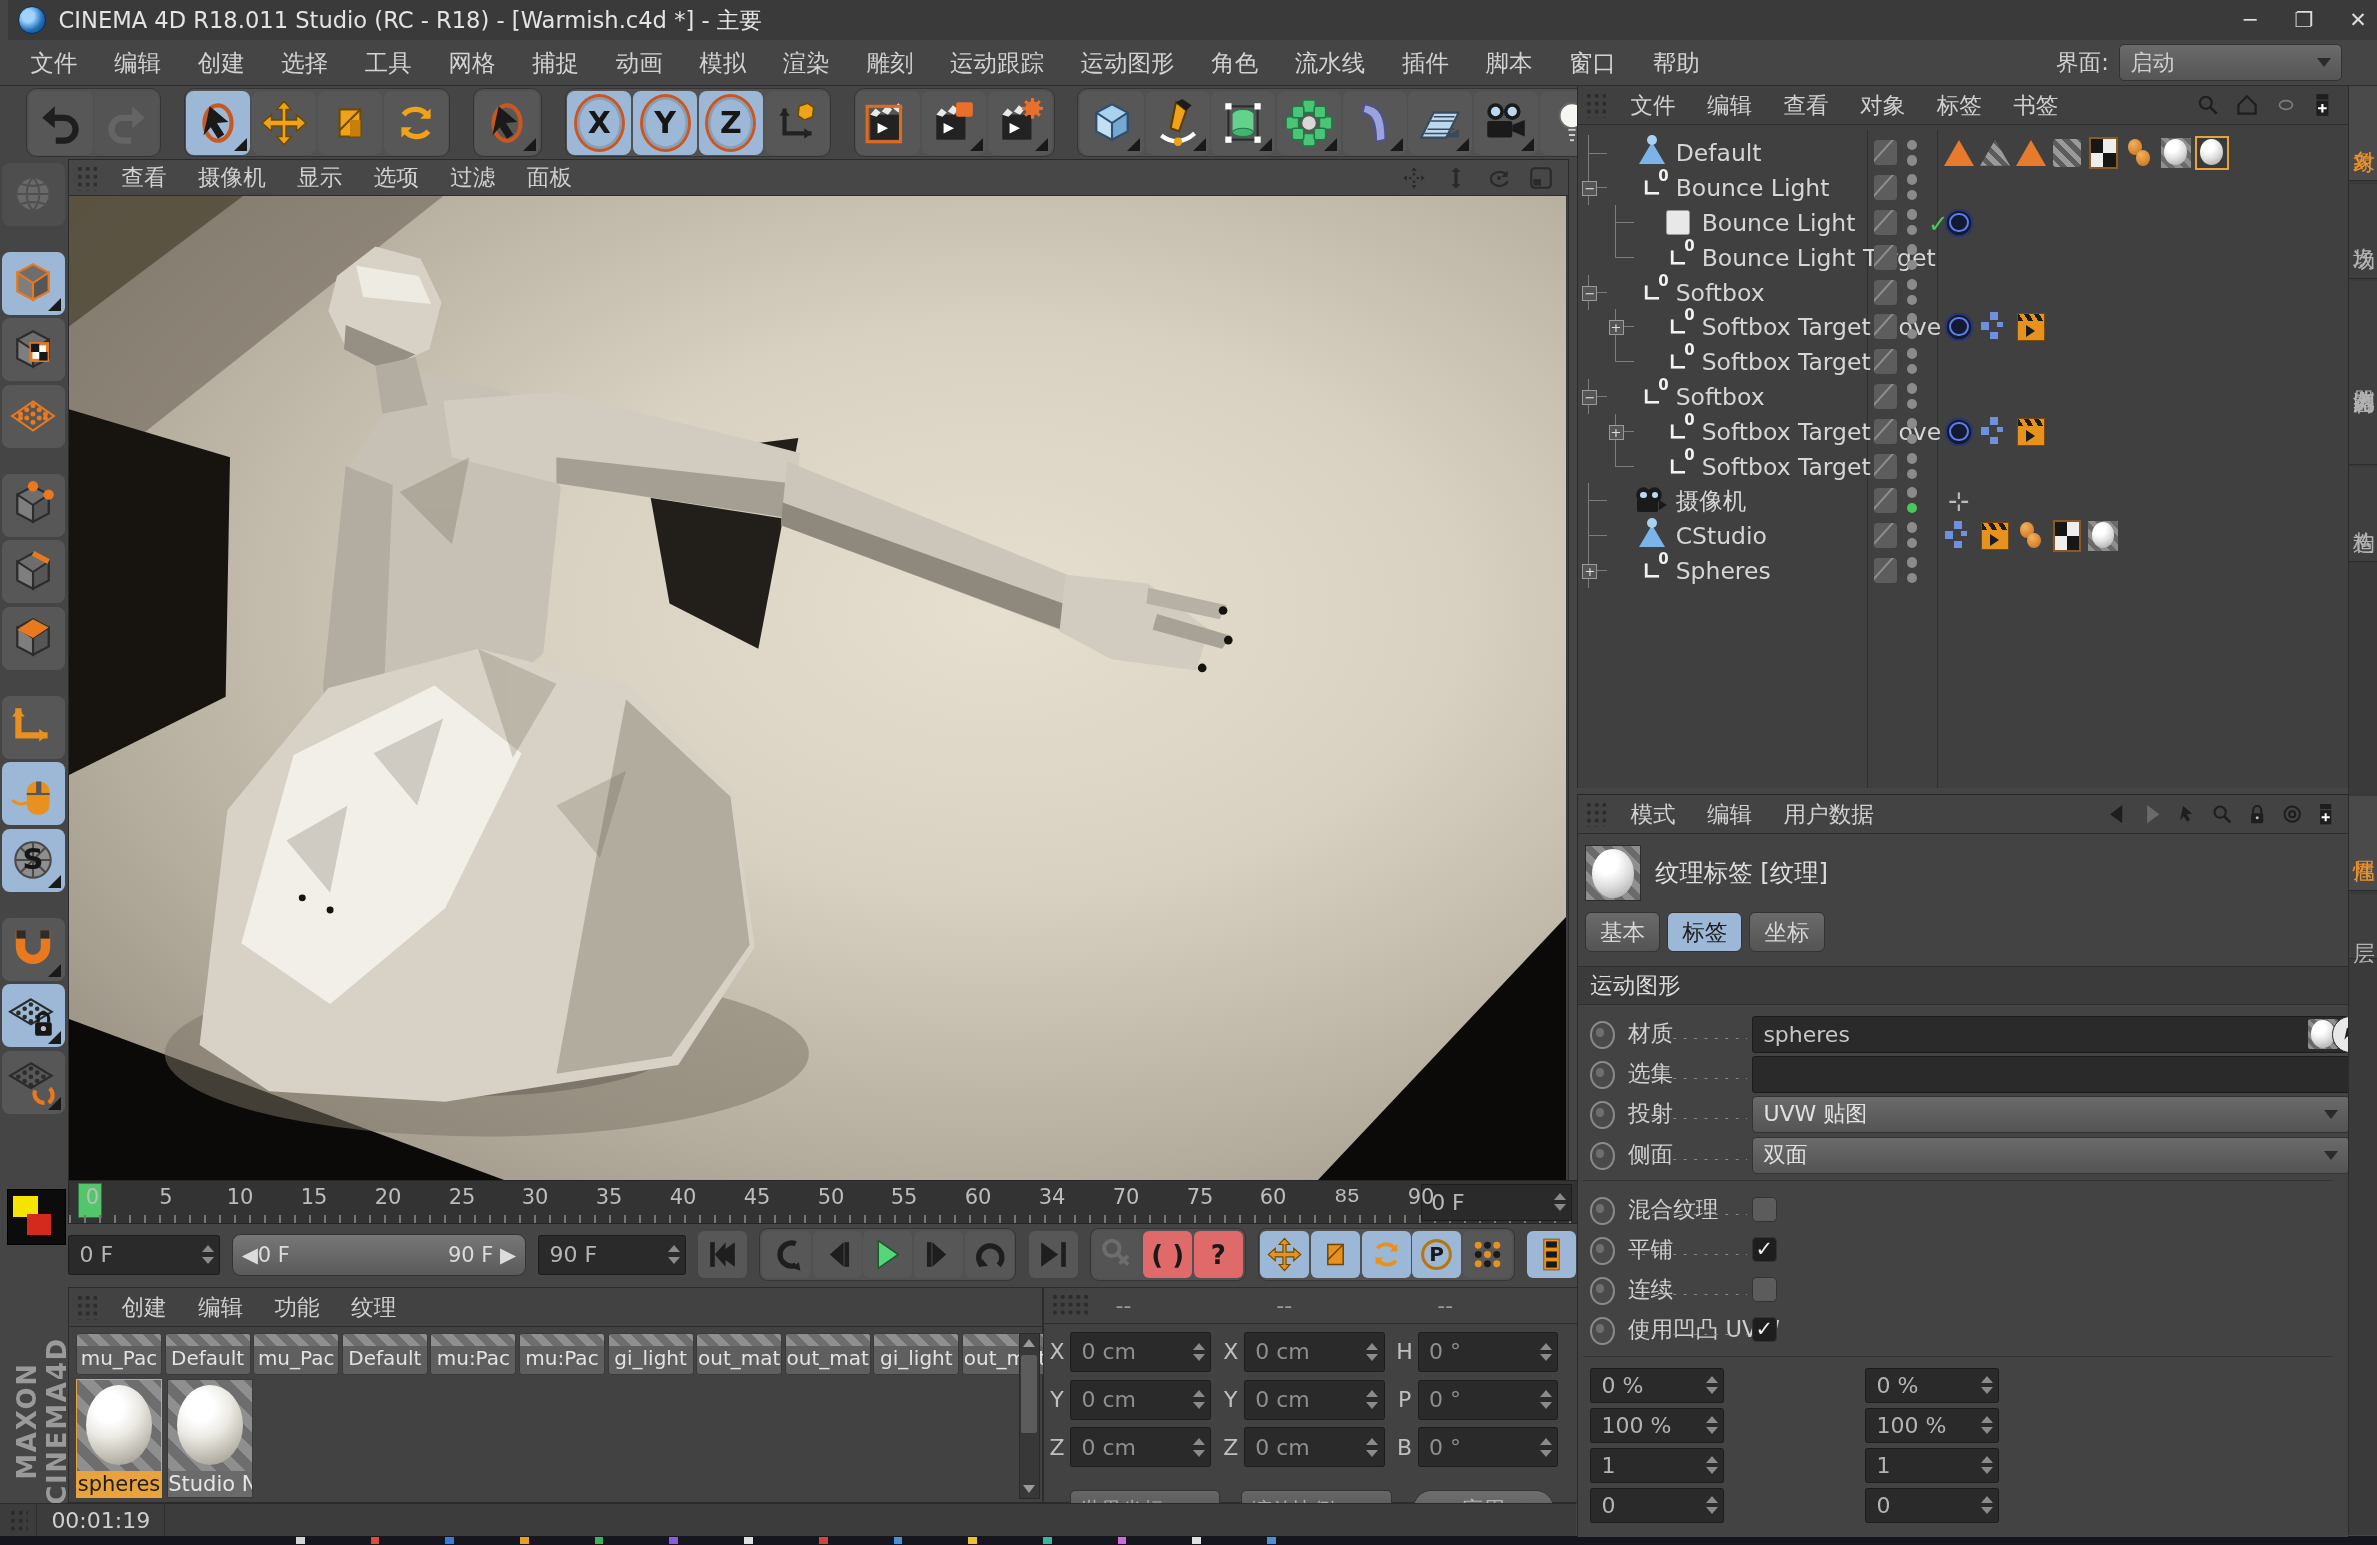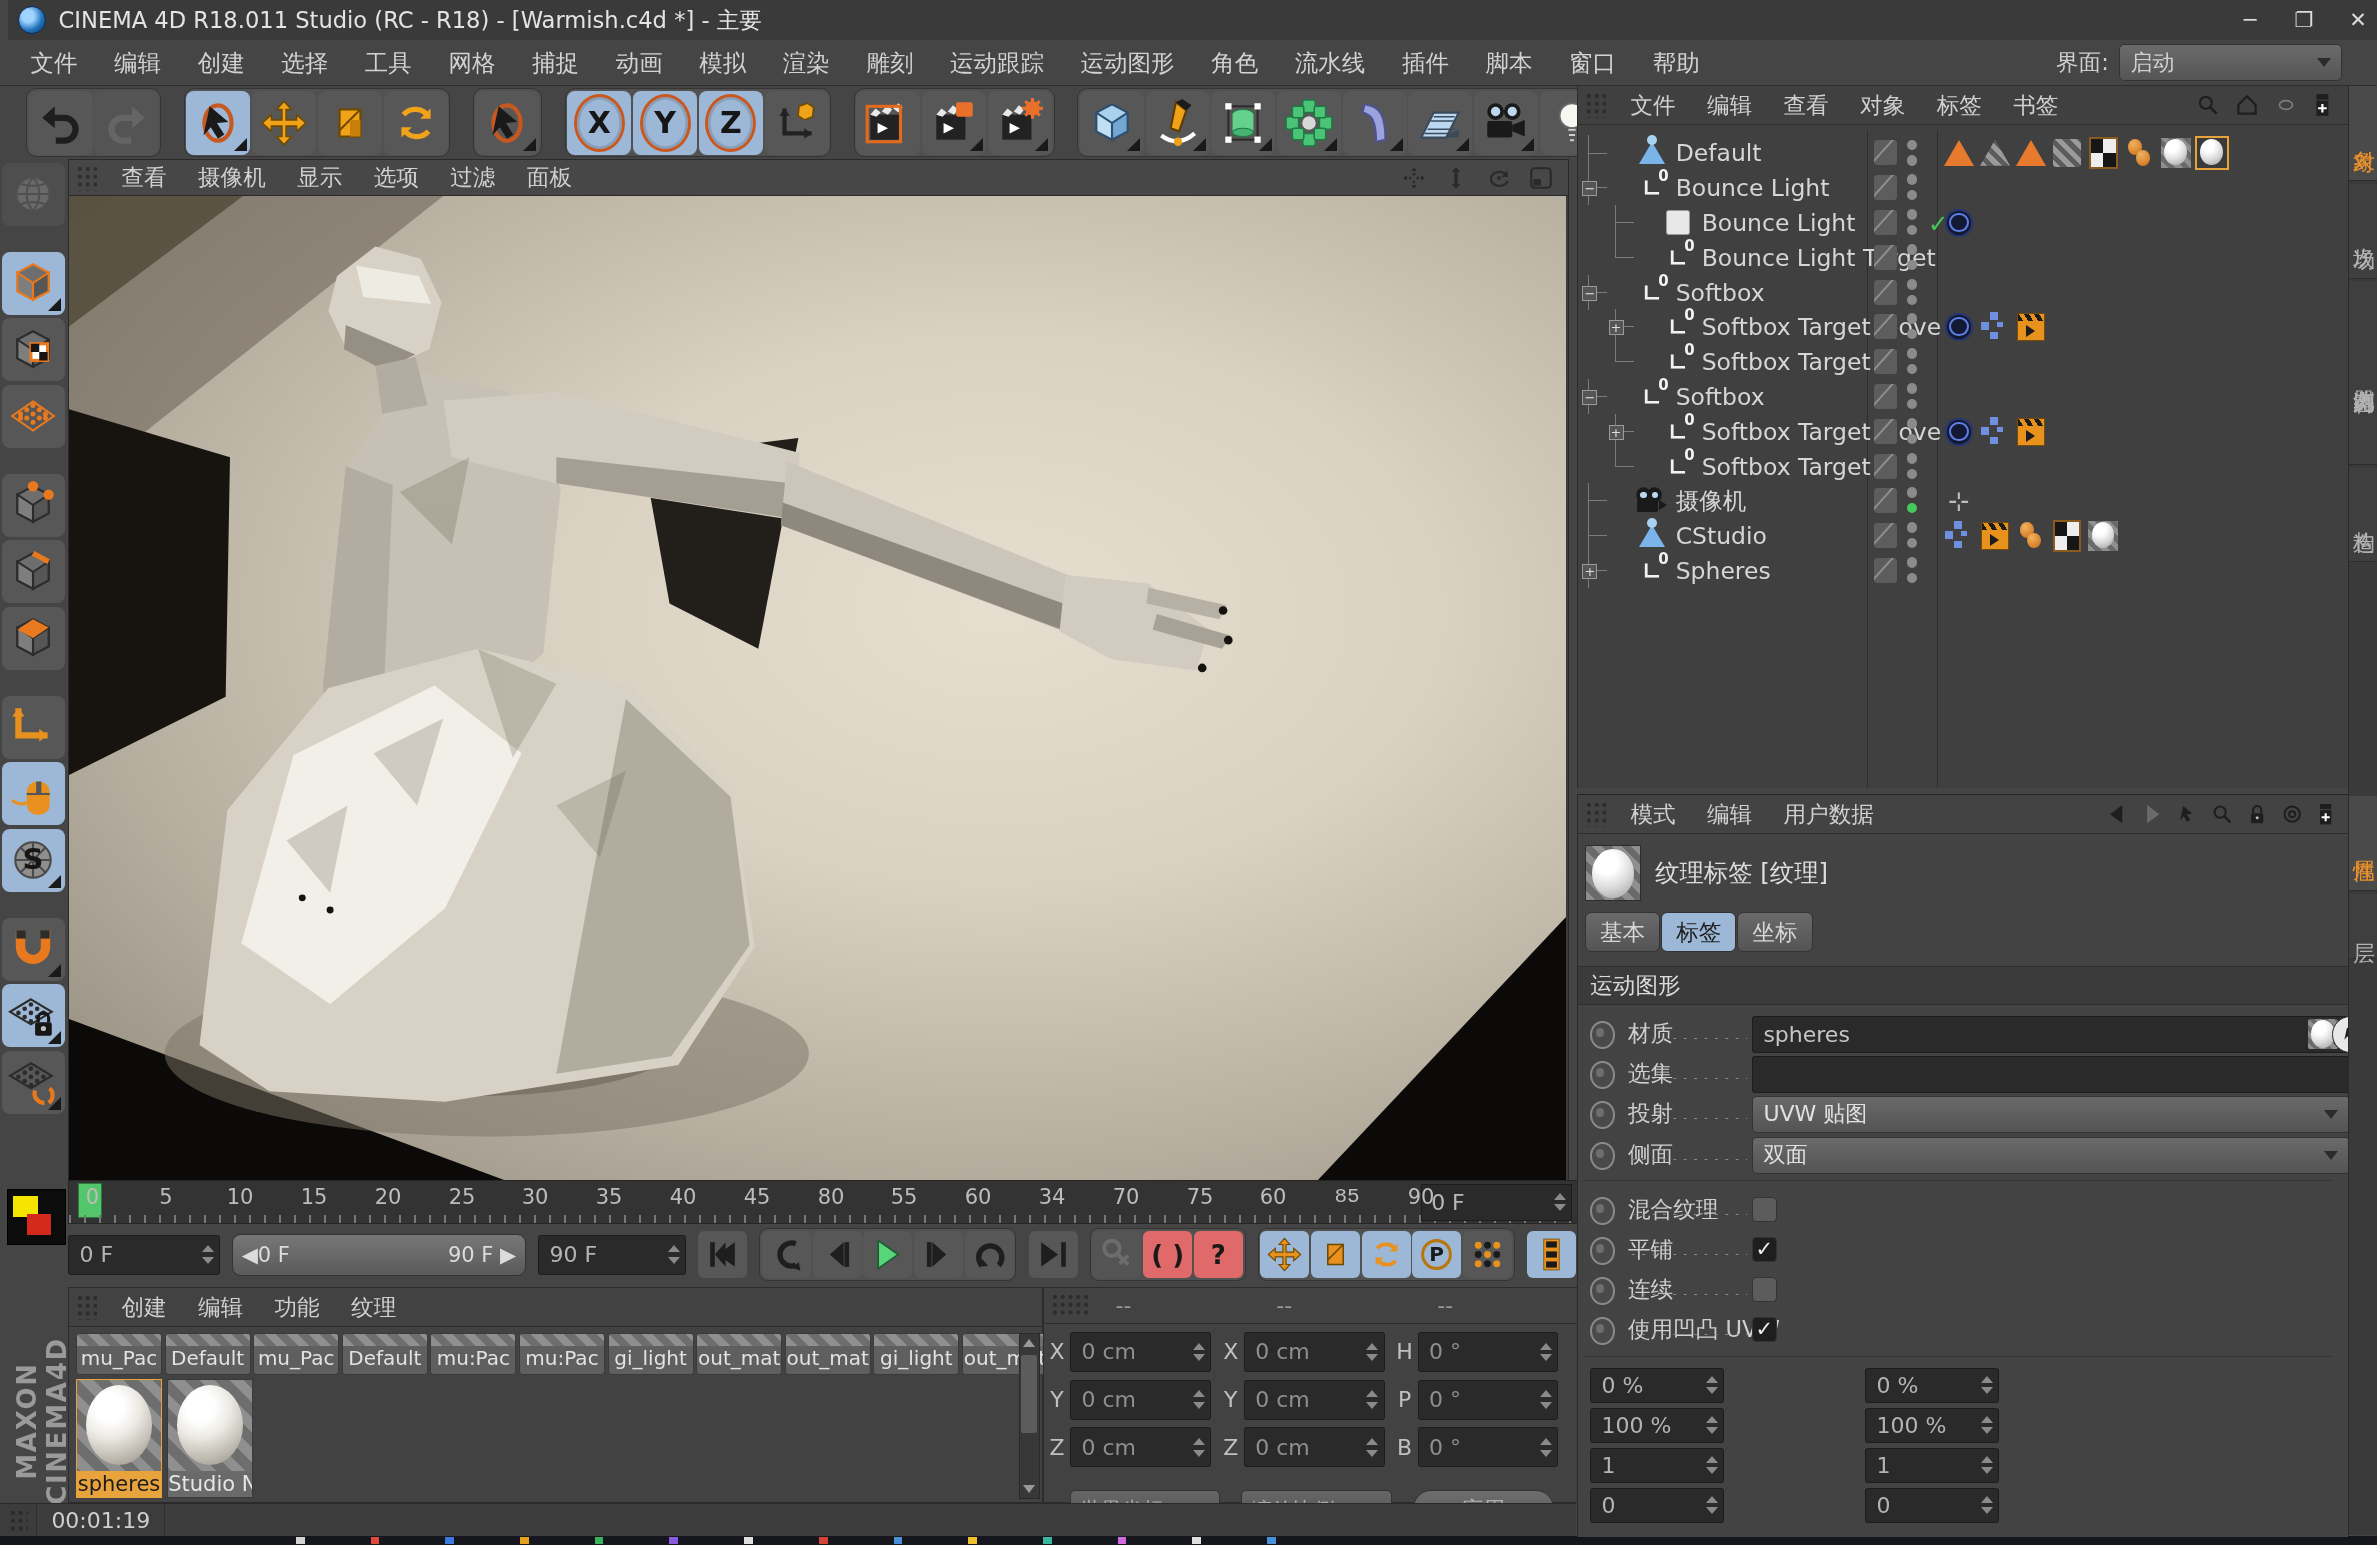"基本" #amtabs { gap: 1px -> 7px }
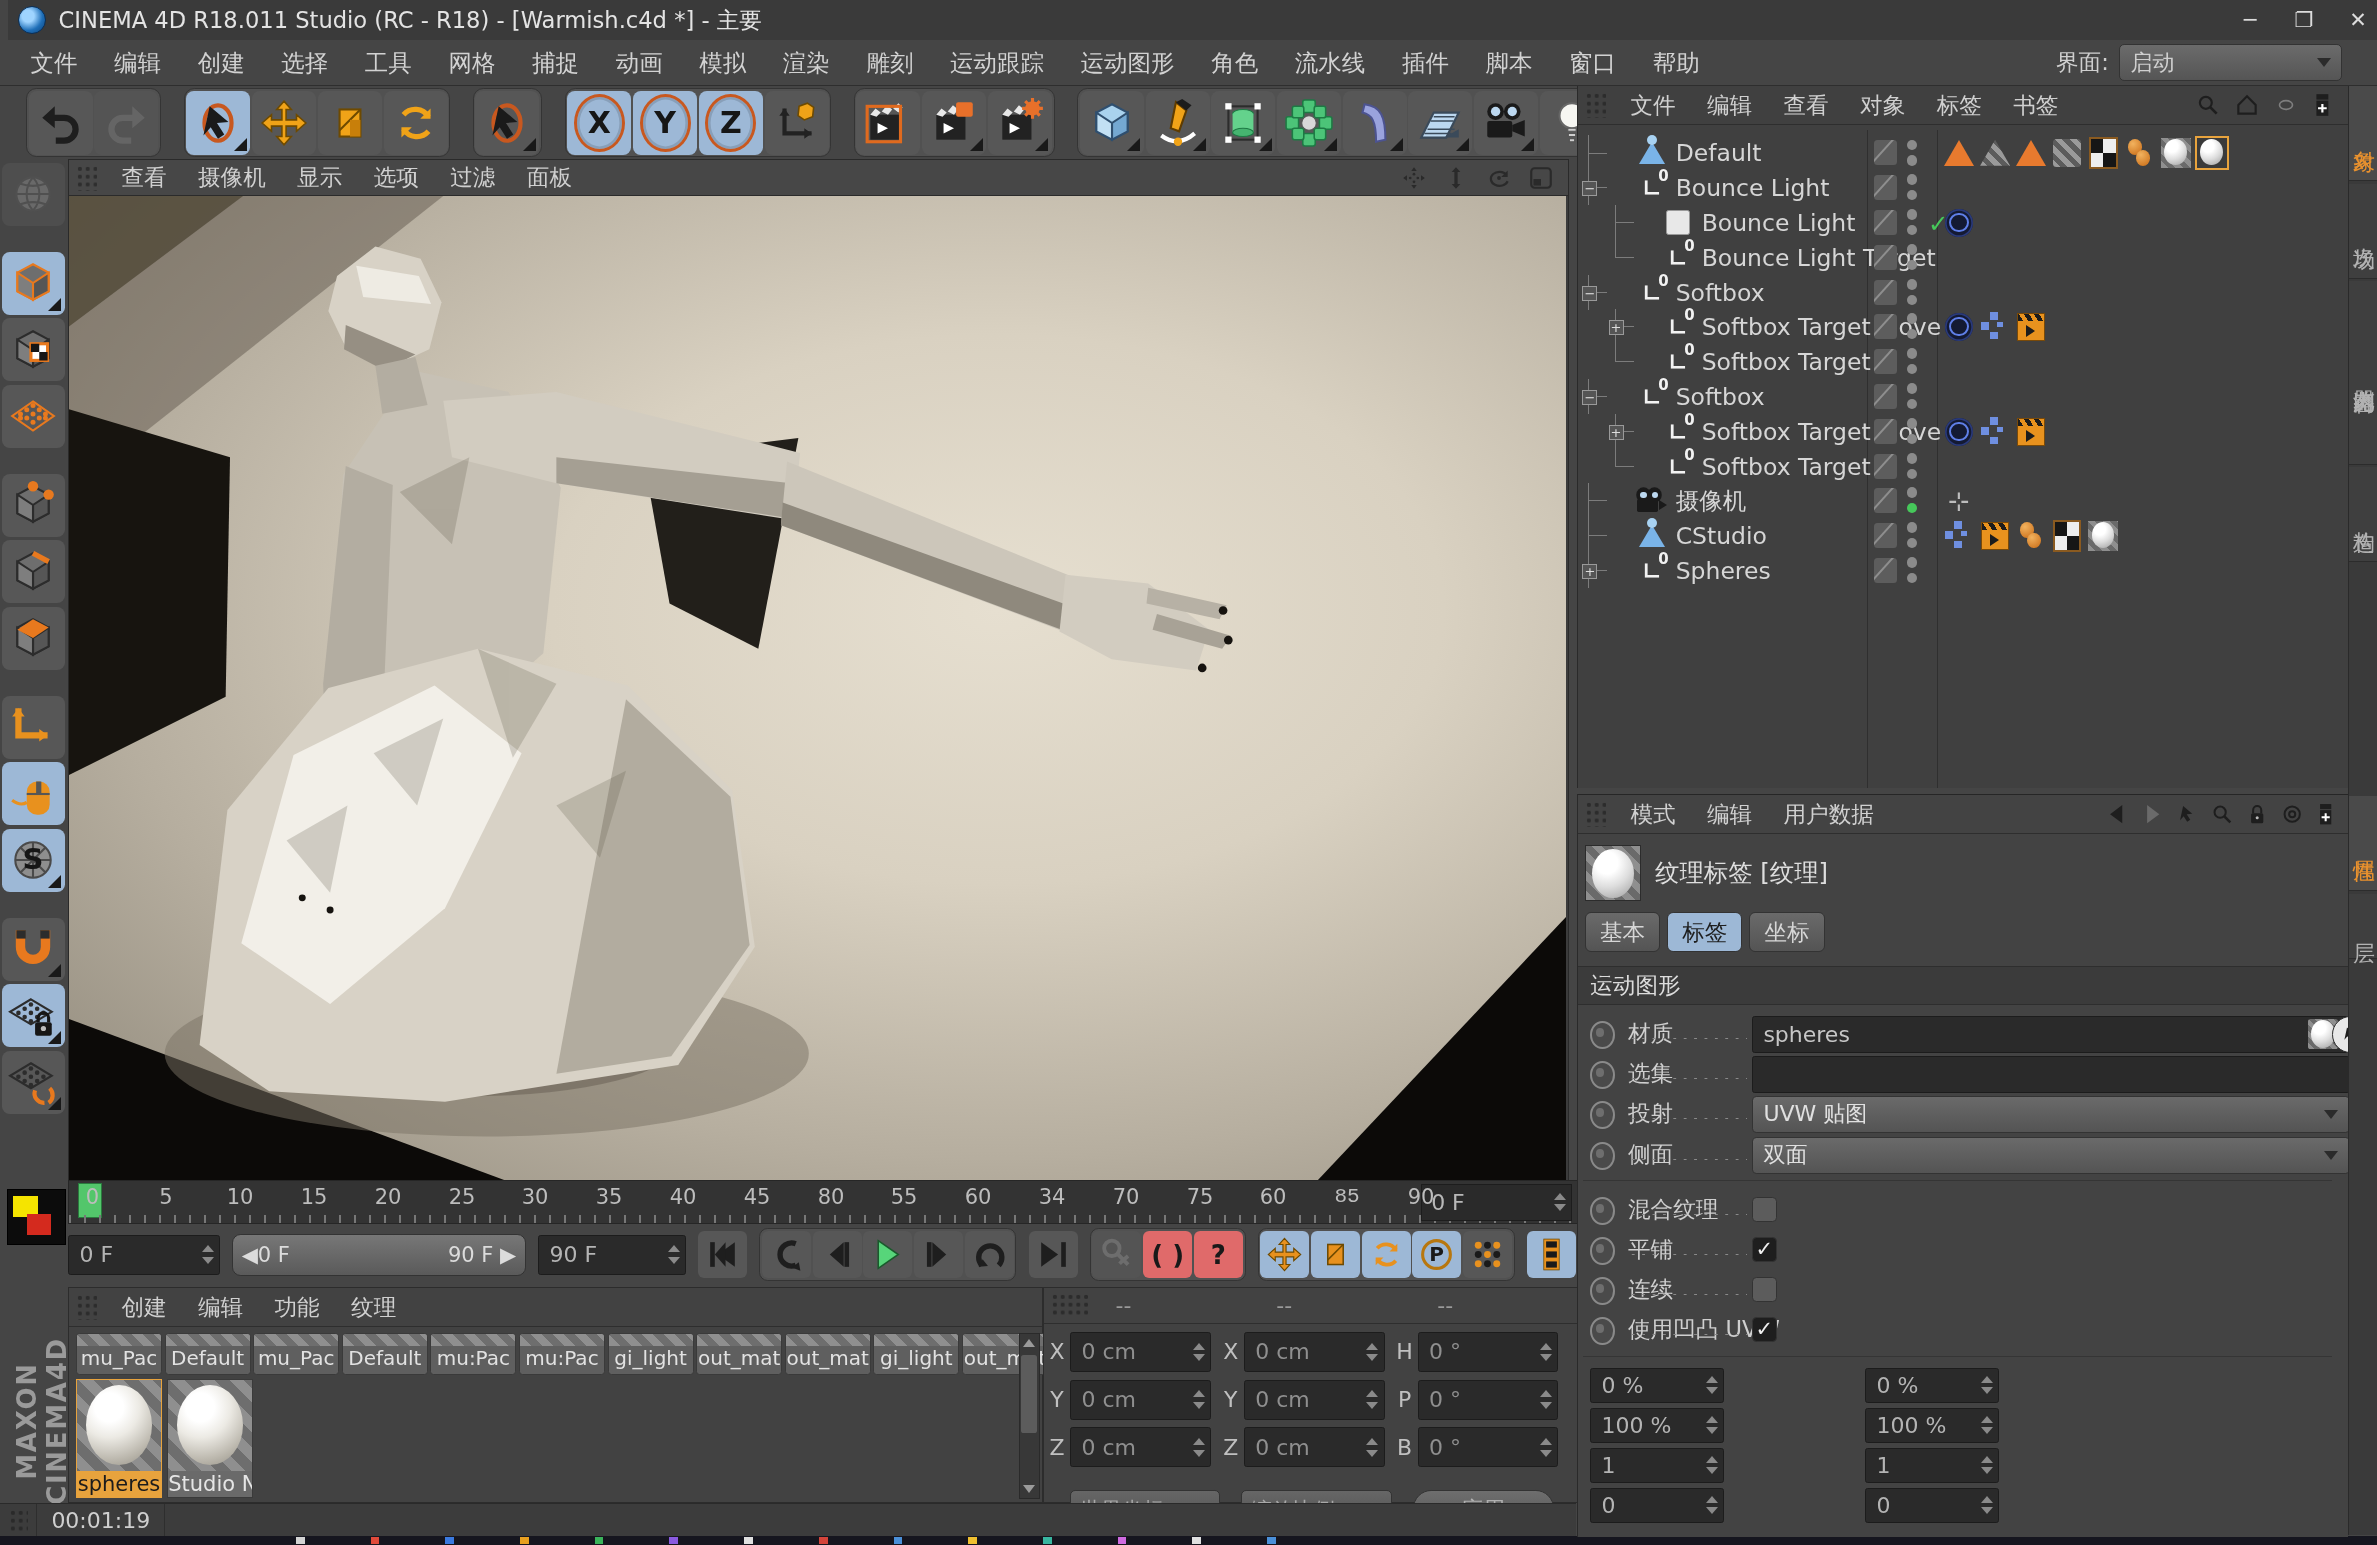"80" span.tick { text: 80 -> 50 }
